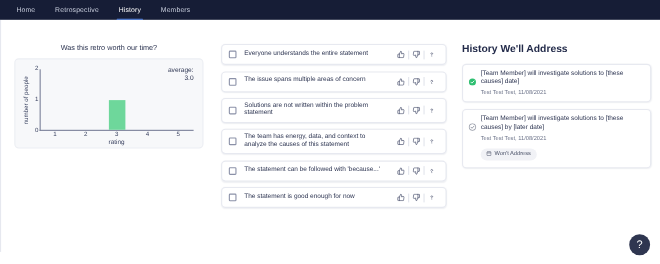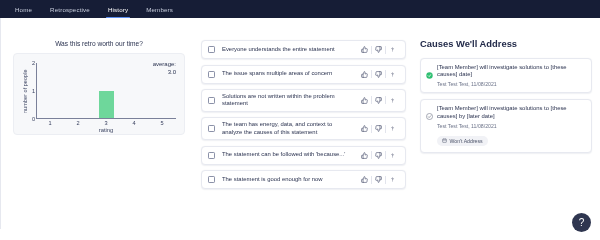"Causes We'll Address" div.causes-title { text: Causes -> History }
